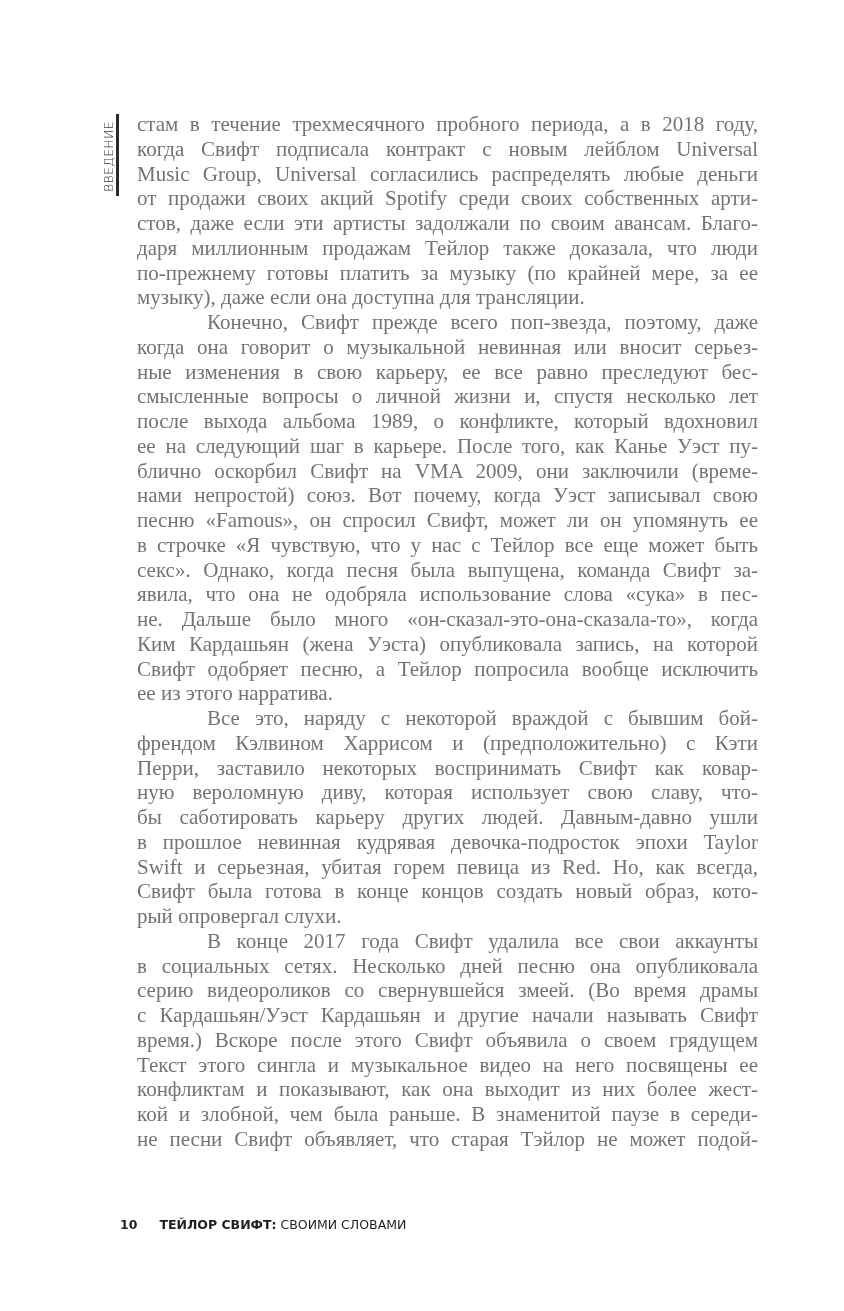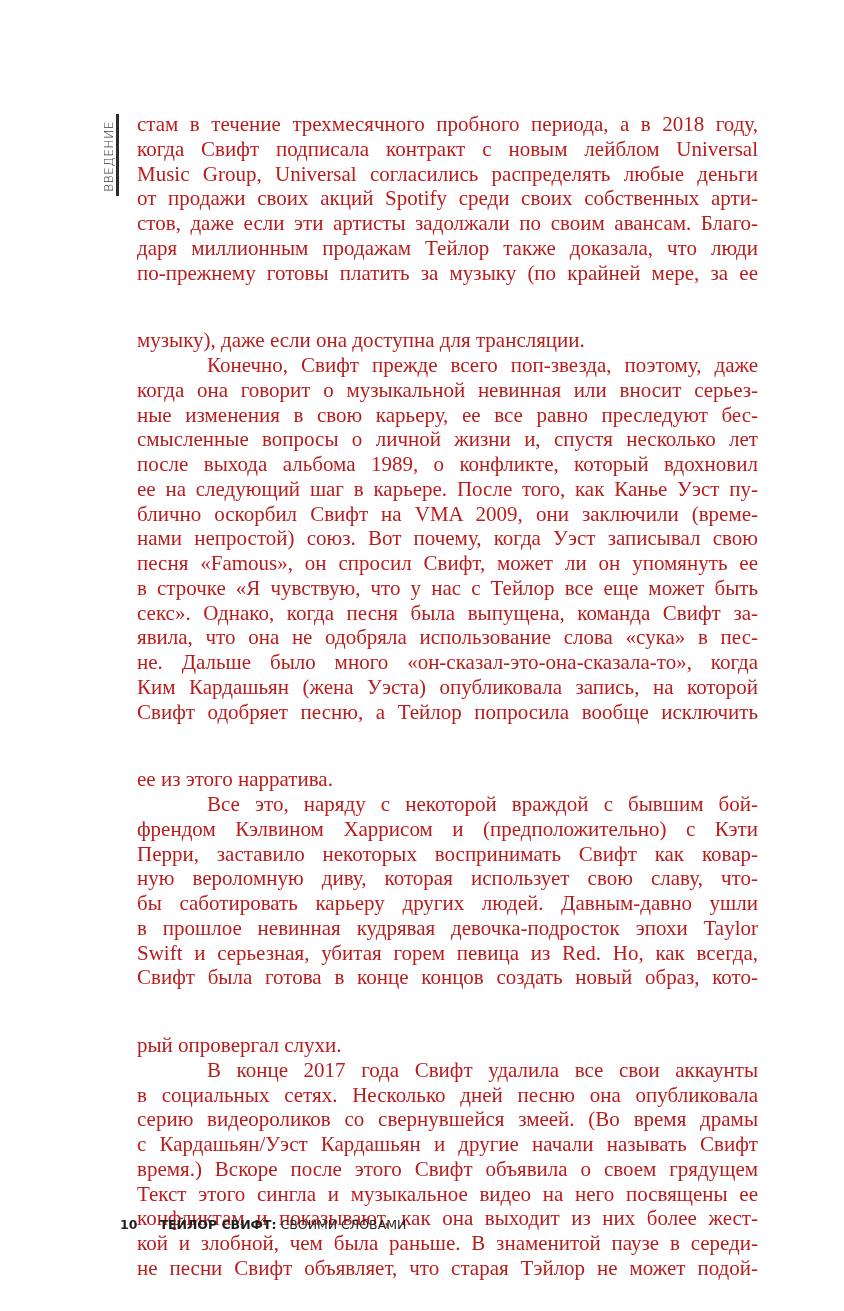"стам в течение трехмесячного пробного" .body-text { color: #b91c1c -> #737373 }
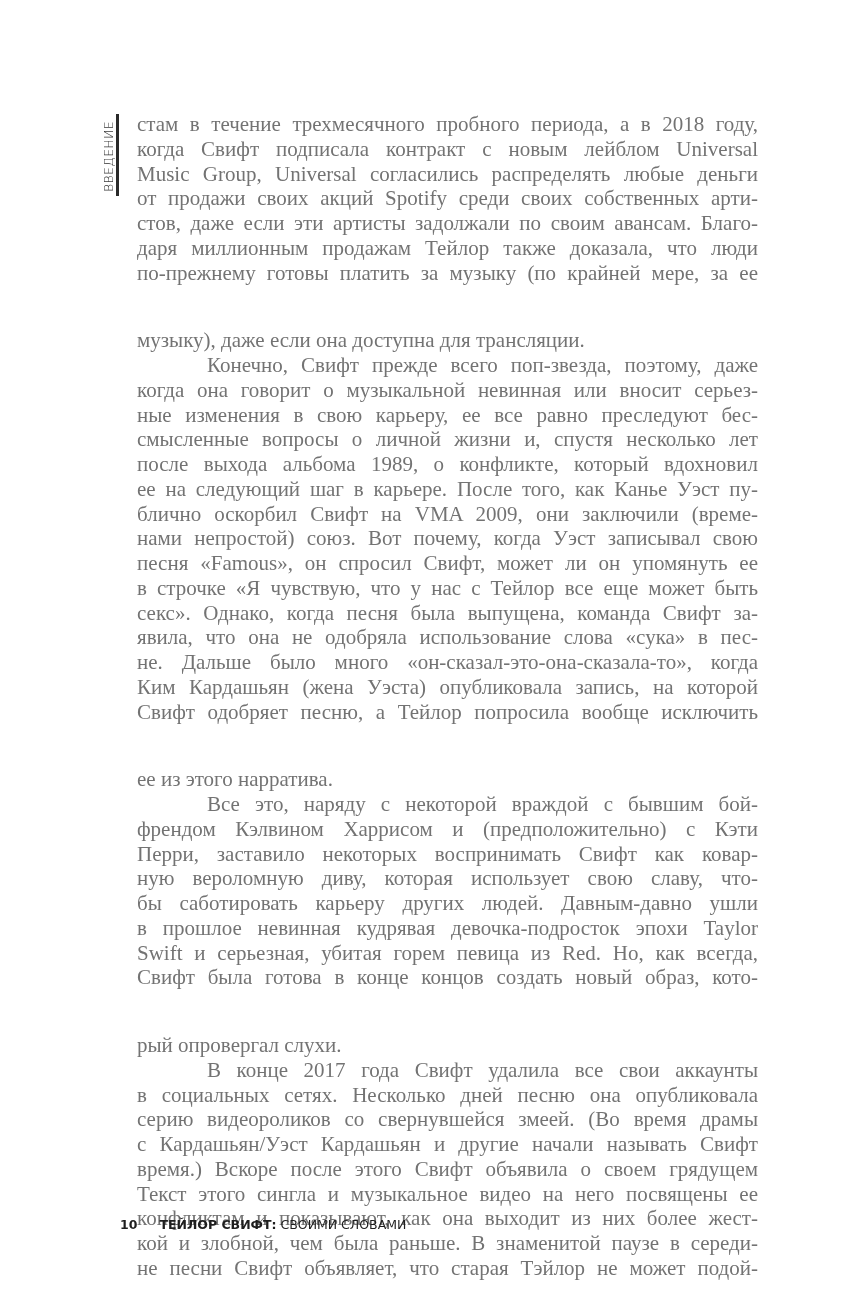"музыку), даже если она доступна" .body-text p .line.last { margin-top: 43px -> none }
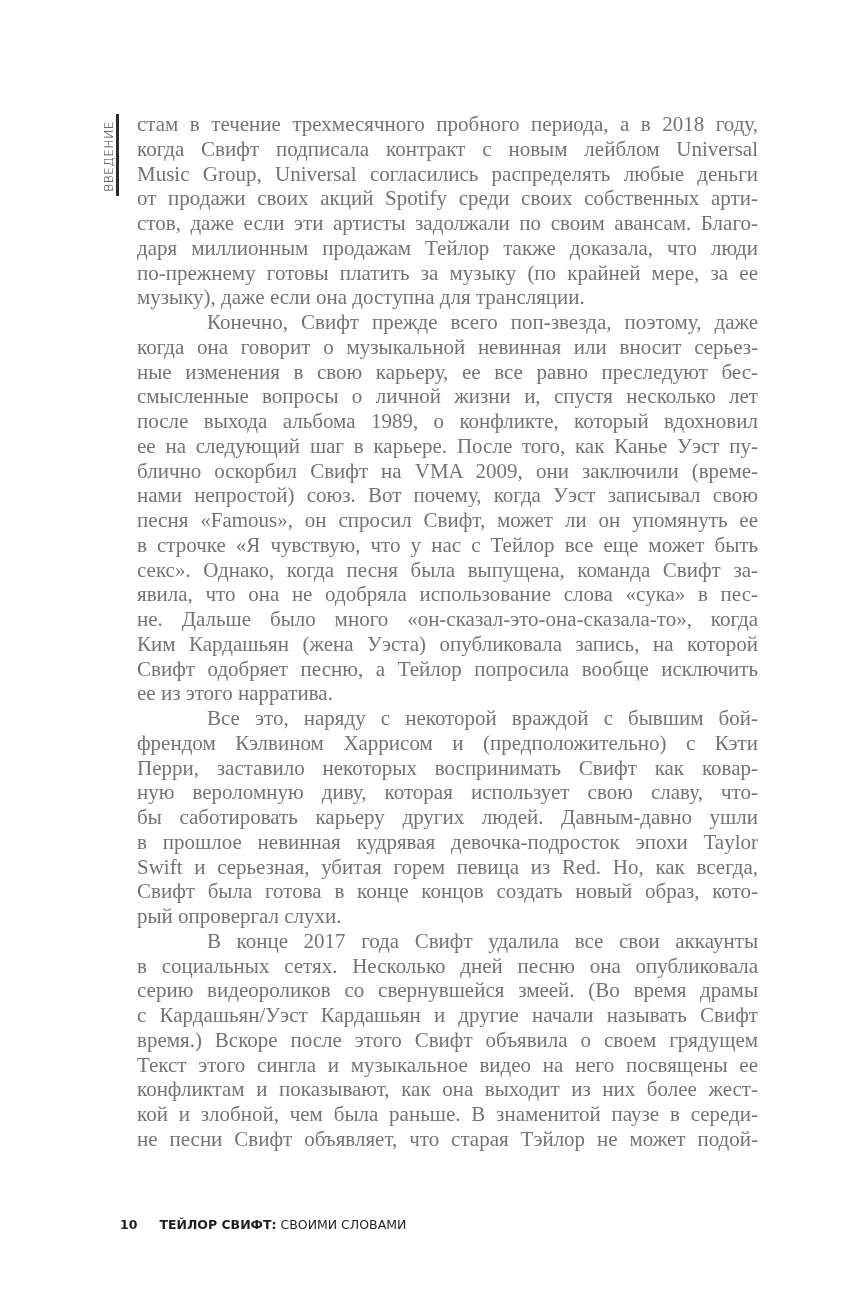"песня «Famous», он спросил Свифт," span.line { text: песня -> песню }
